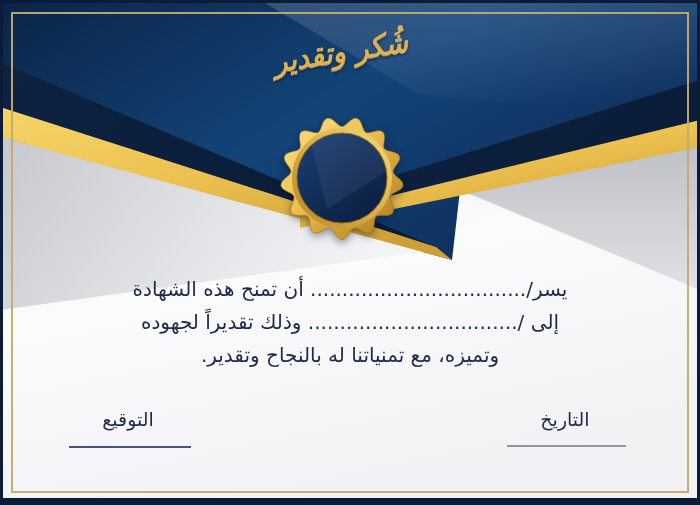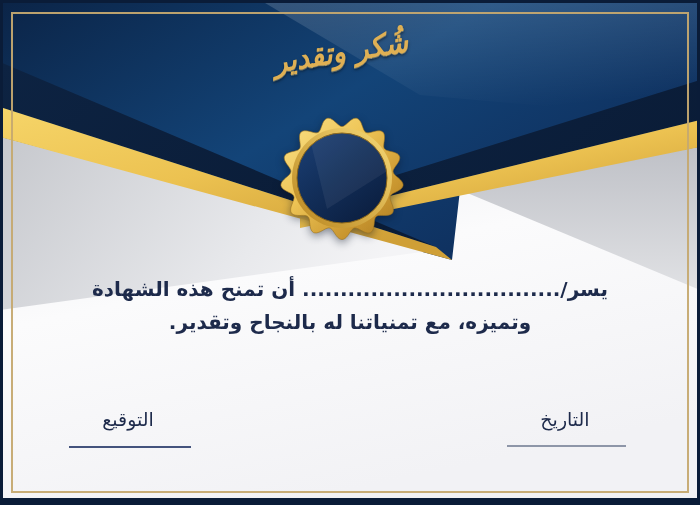"يسر/.................................." .body-text { font-weight: bold -> normal }
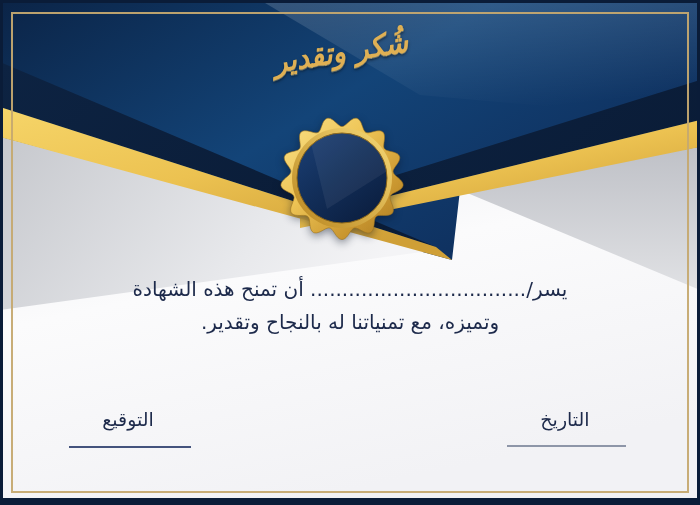"إلى /................................." div.line { html: none -> <div>إلى /................................. وذلك تقديراً لجهوده</div> }
